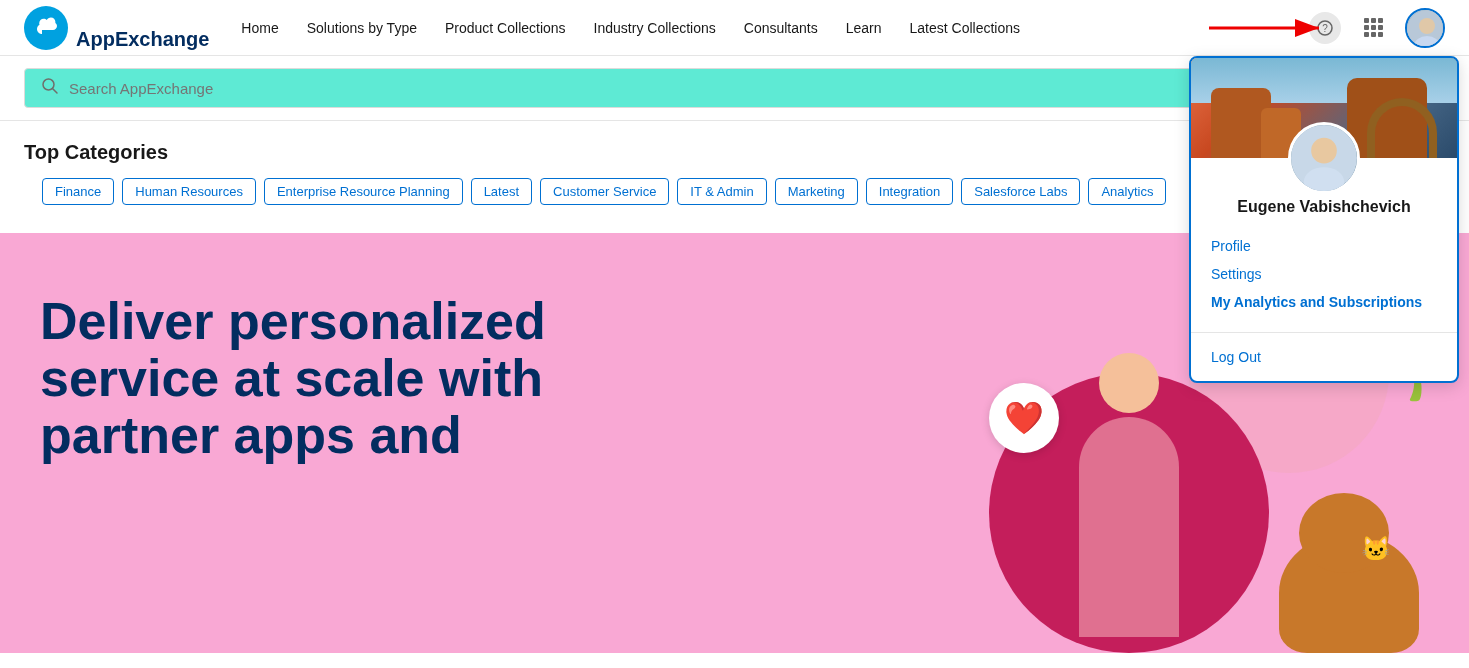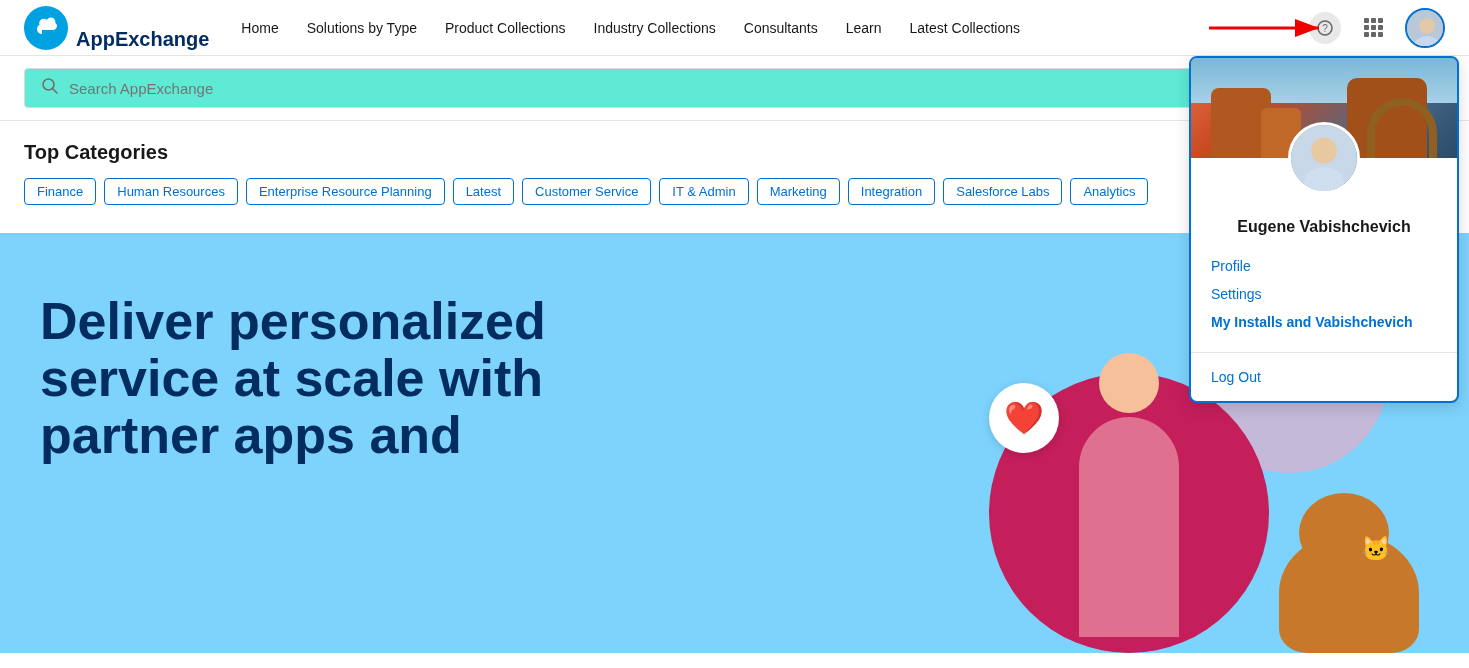"Finance" .categories-row { margin-left: none -> 18px }
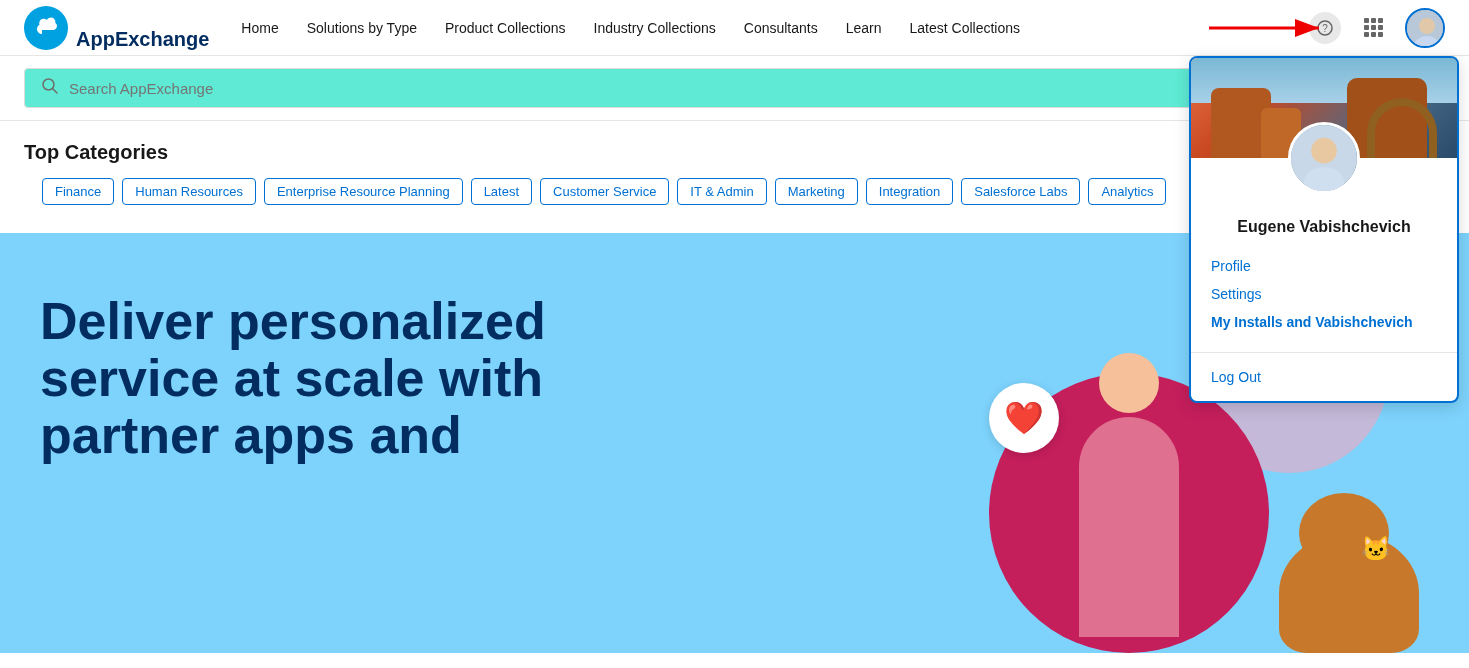"Eugene Vabishchevich" .dropdown-username { margin-top: 24px -> 4px }
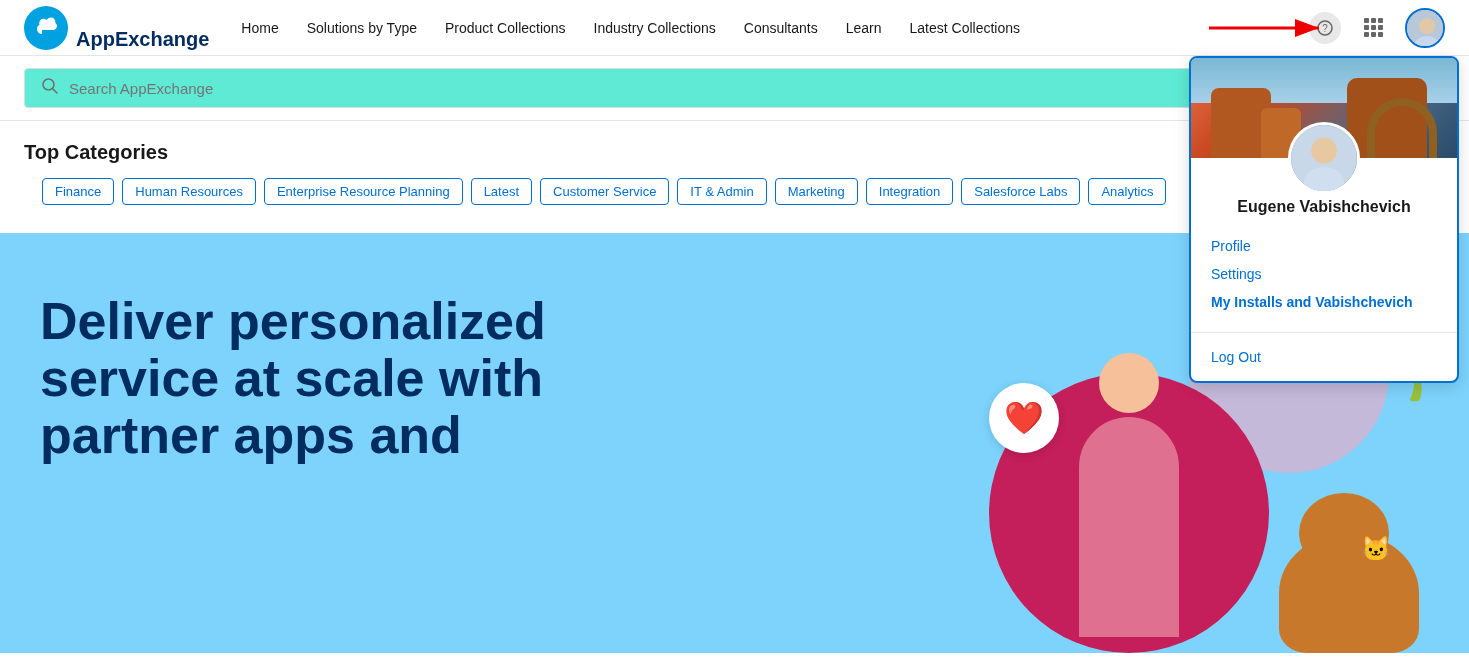"Deliver personalized" .hero-section { background: #7dd3fc -> #f9a8d4 }
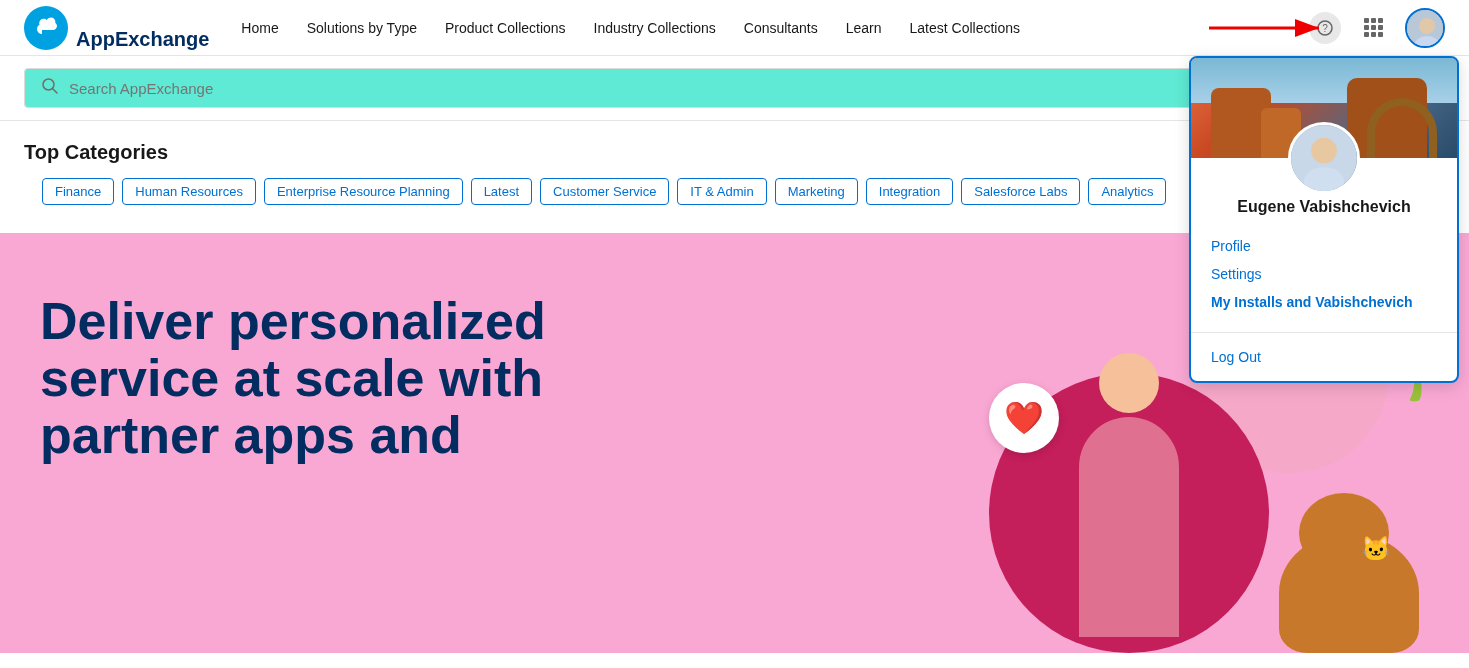"My Installs and Vabishchevich" a.dropdown-link { text: Installs and Vabishchevich -> Analytics and Subscriptions }
